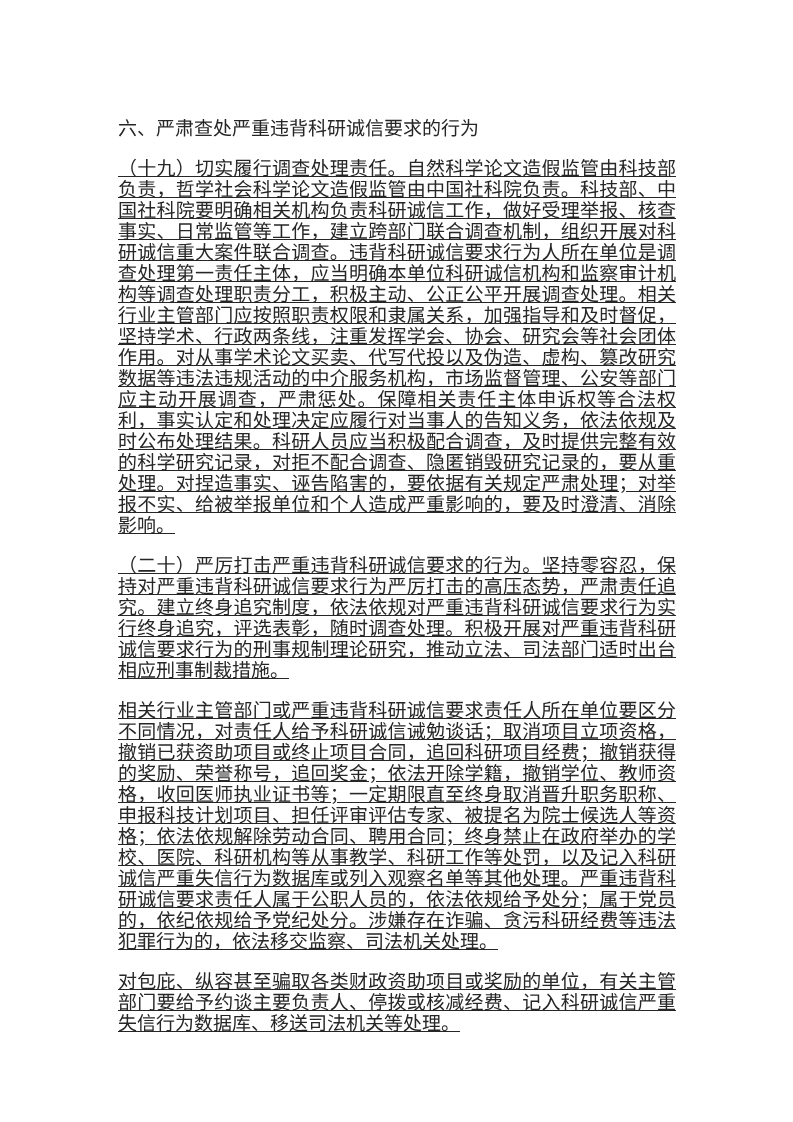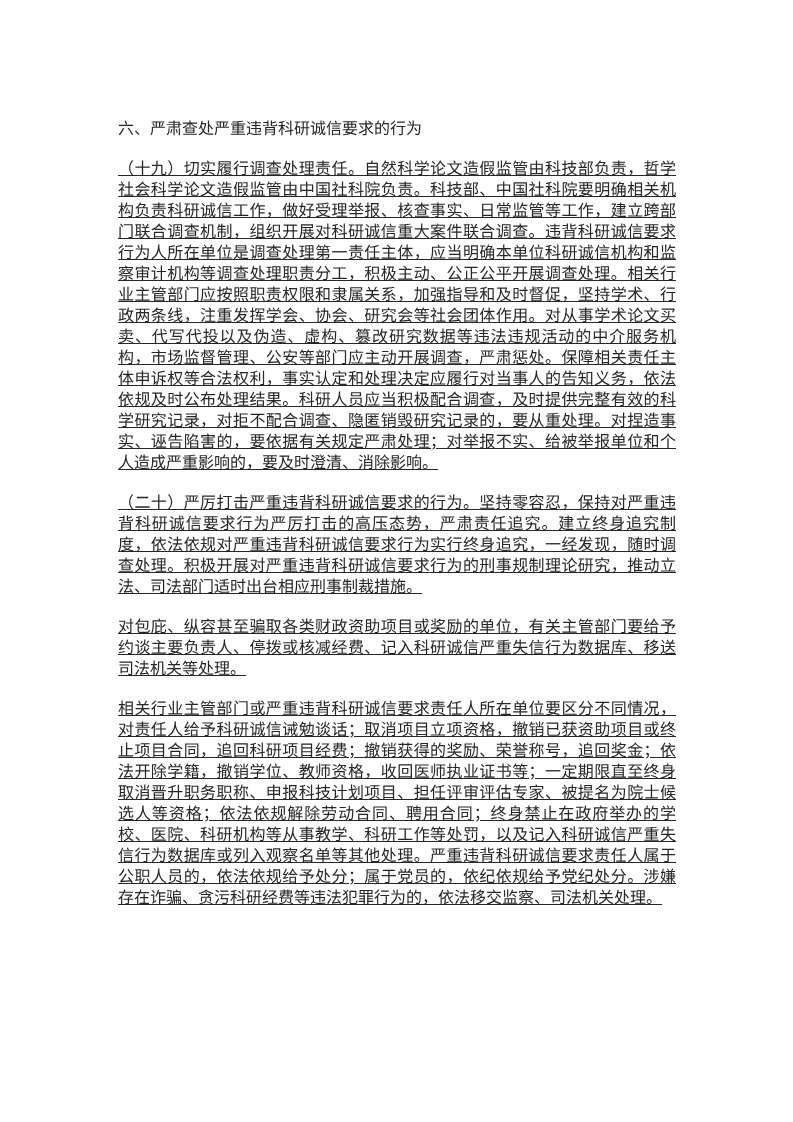"六、严肃查处严重违背科研诚信要求的行为" .block { font-size: 16px -> 19px }
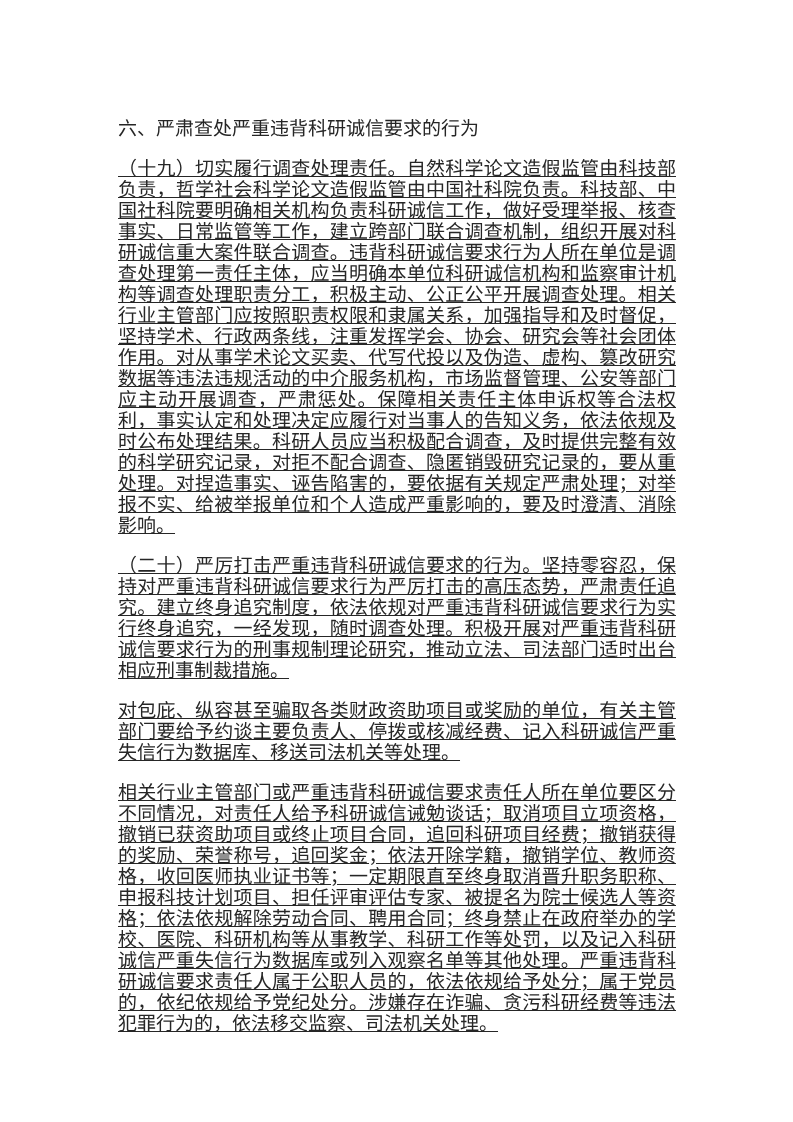"（二十）严厉打击严重违背科研诚信要求的行为。坚持零容忍，保持对严重违背科研诚信要" div.block { text: 一经发现 -> 评选表彰 }
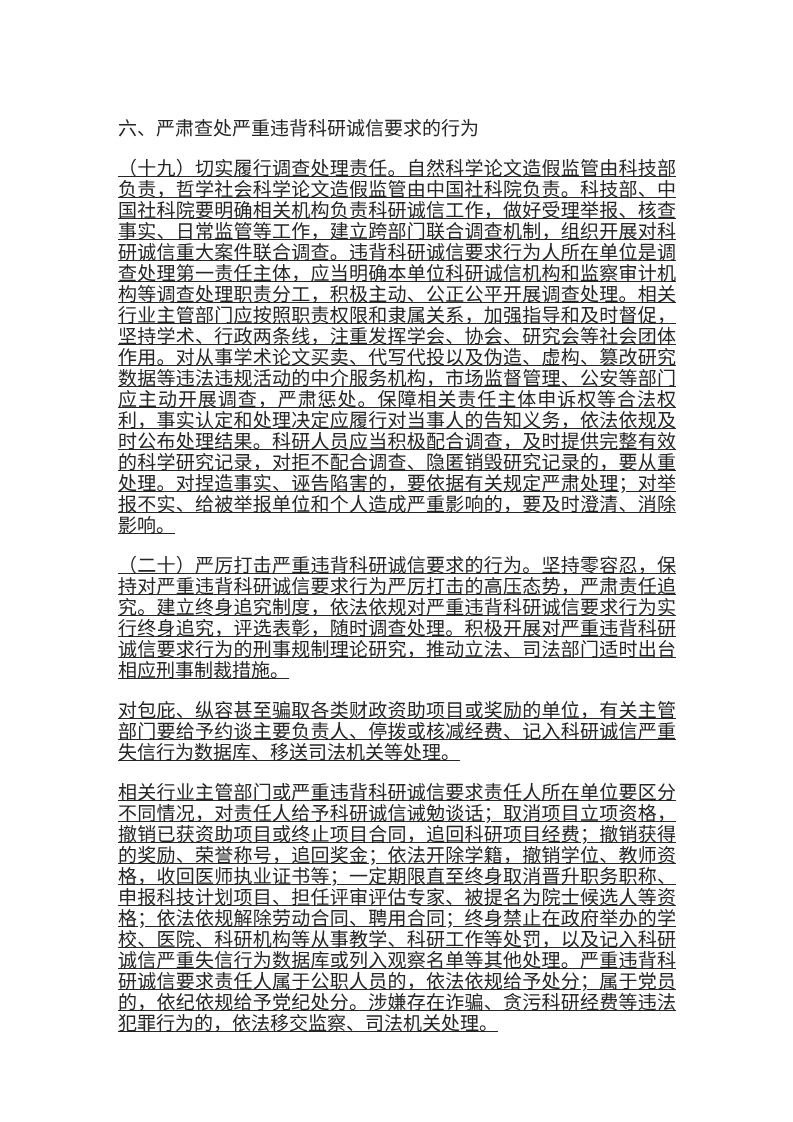"对包庇、纵容甚至骗取各类财政资助项目或奖励的单位，有关主管部门要给予约谈主要负责" div.block { order: before "相关行业主管部门或严重违背科研诚信要求责任人所在单位要区分不同情况，对责任人给予" -> after "相关行业主管部门或严重违背科研诚信要求责任人所在单位要区分不同情况，对责任人给予" }
